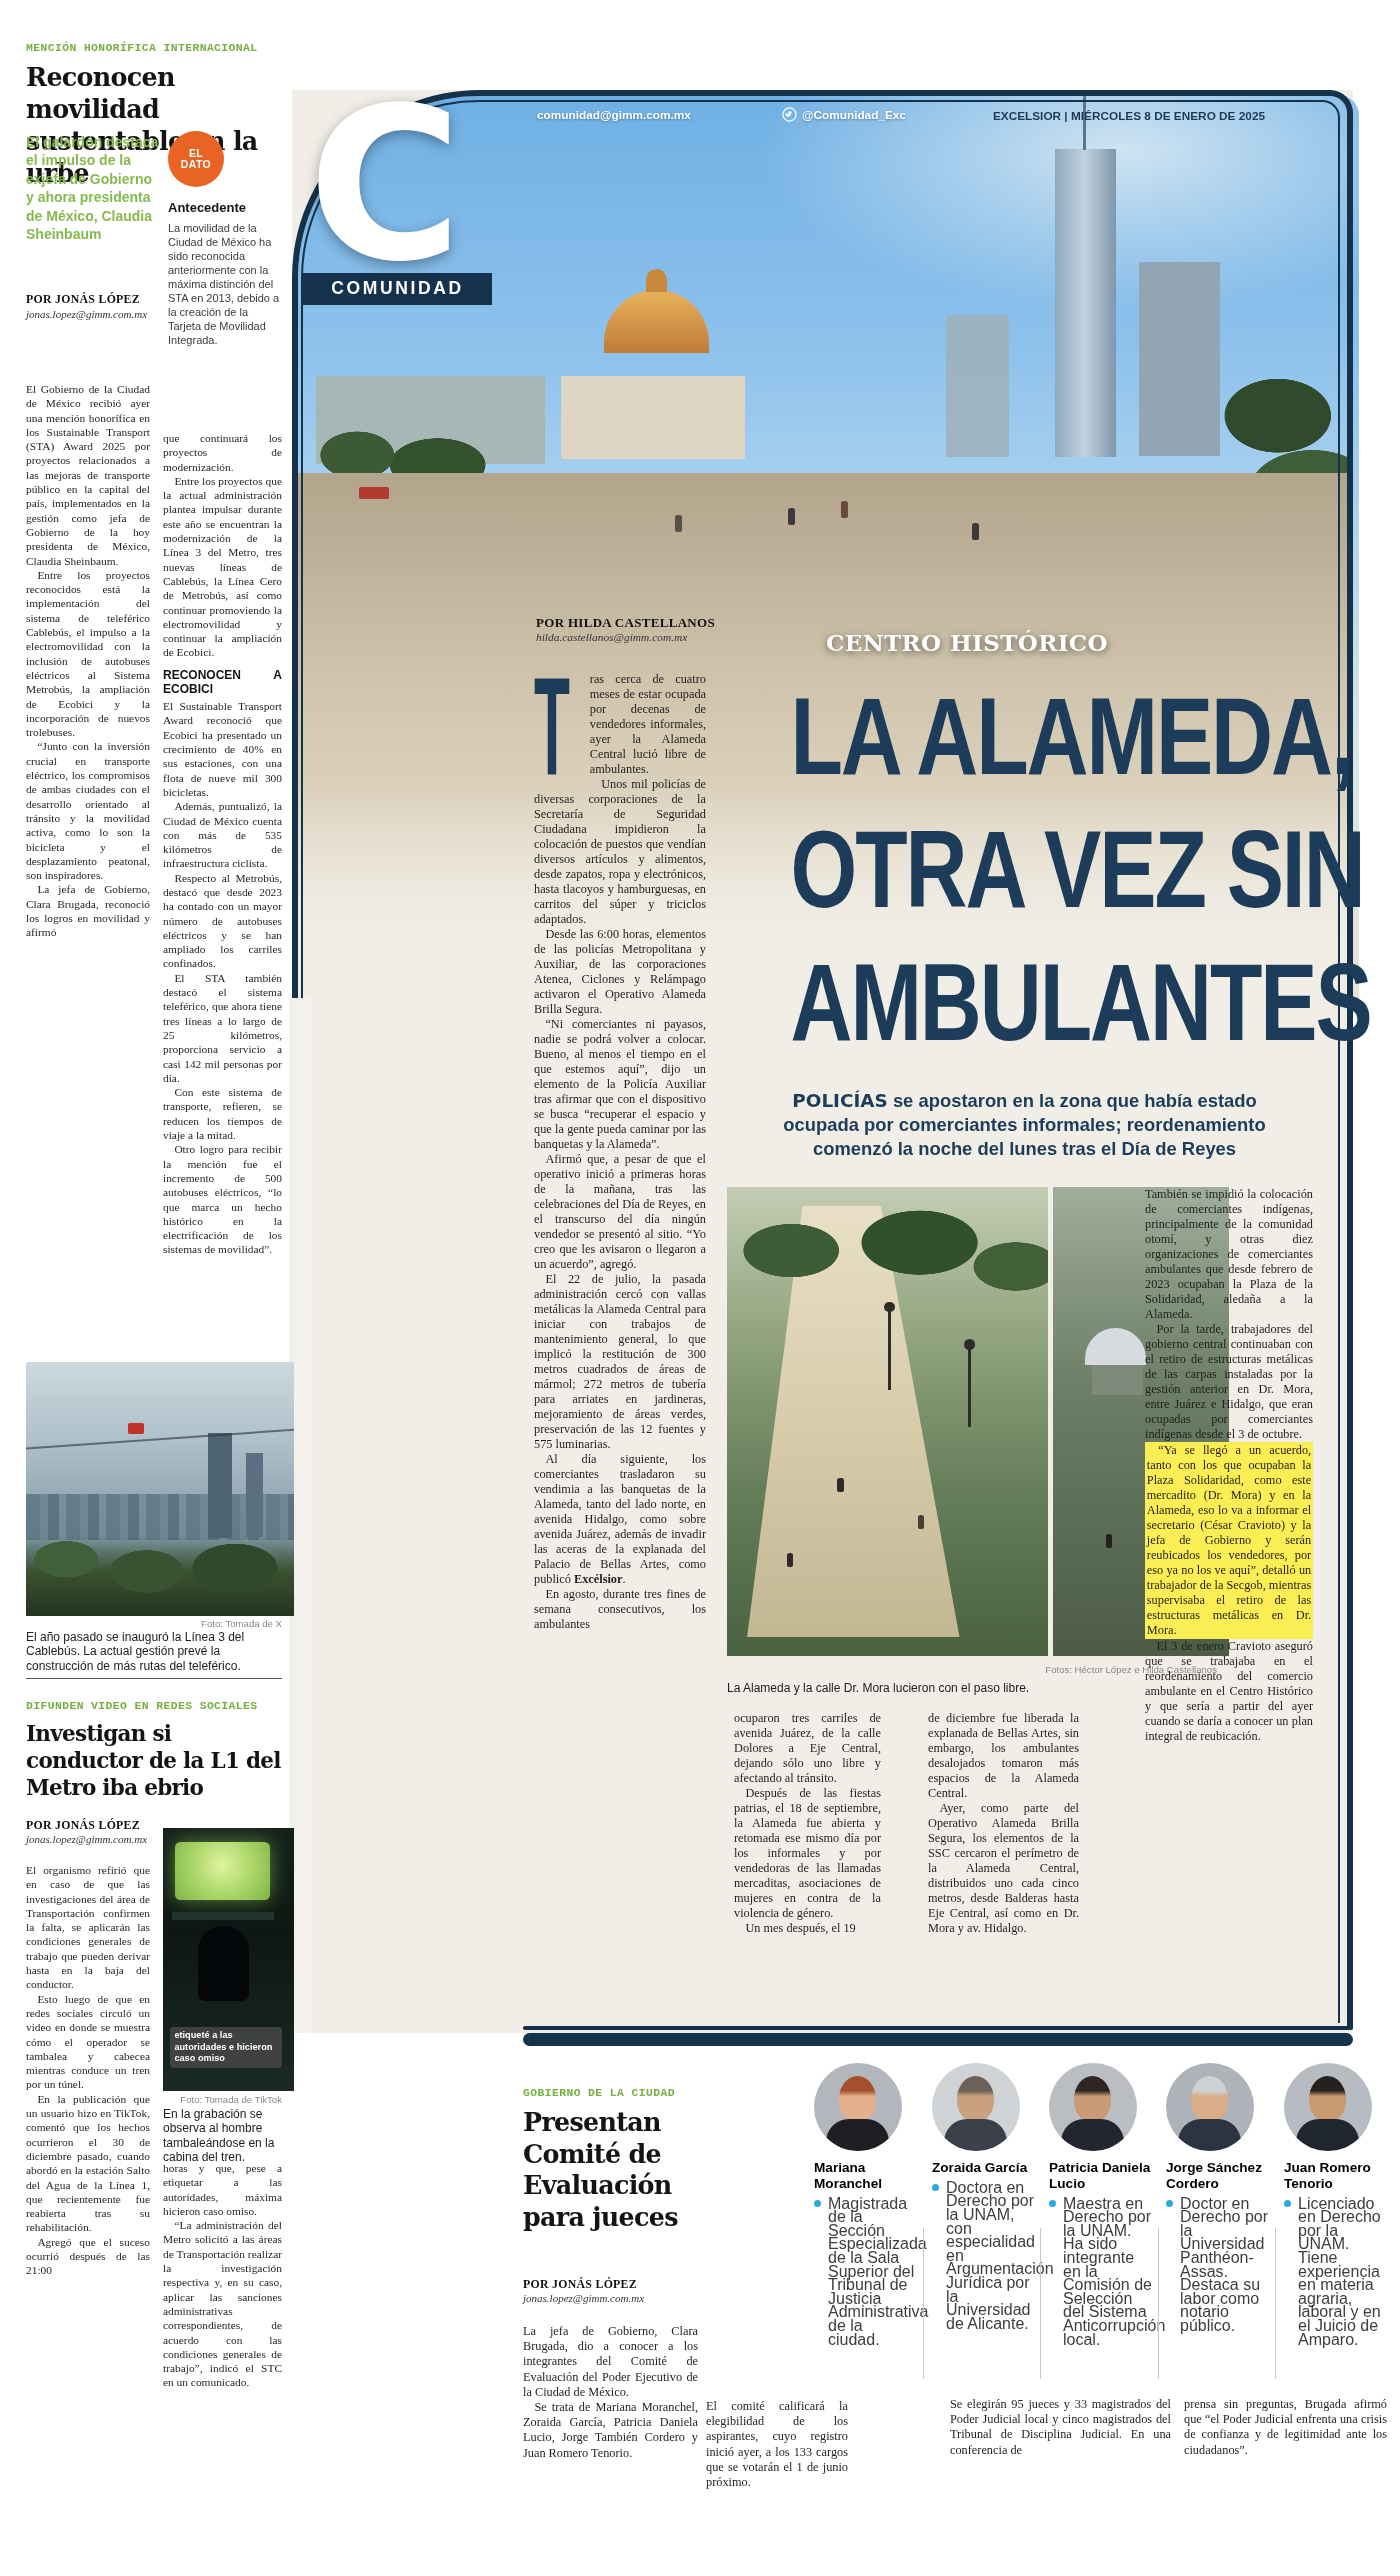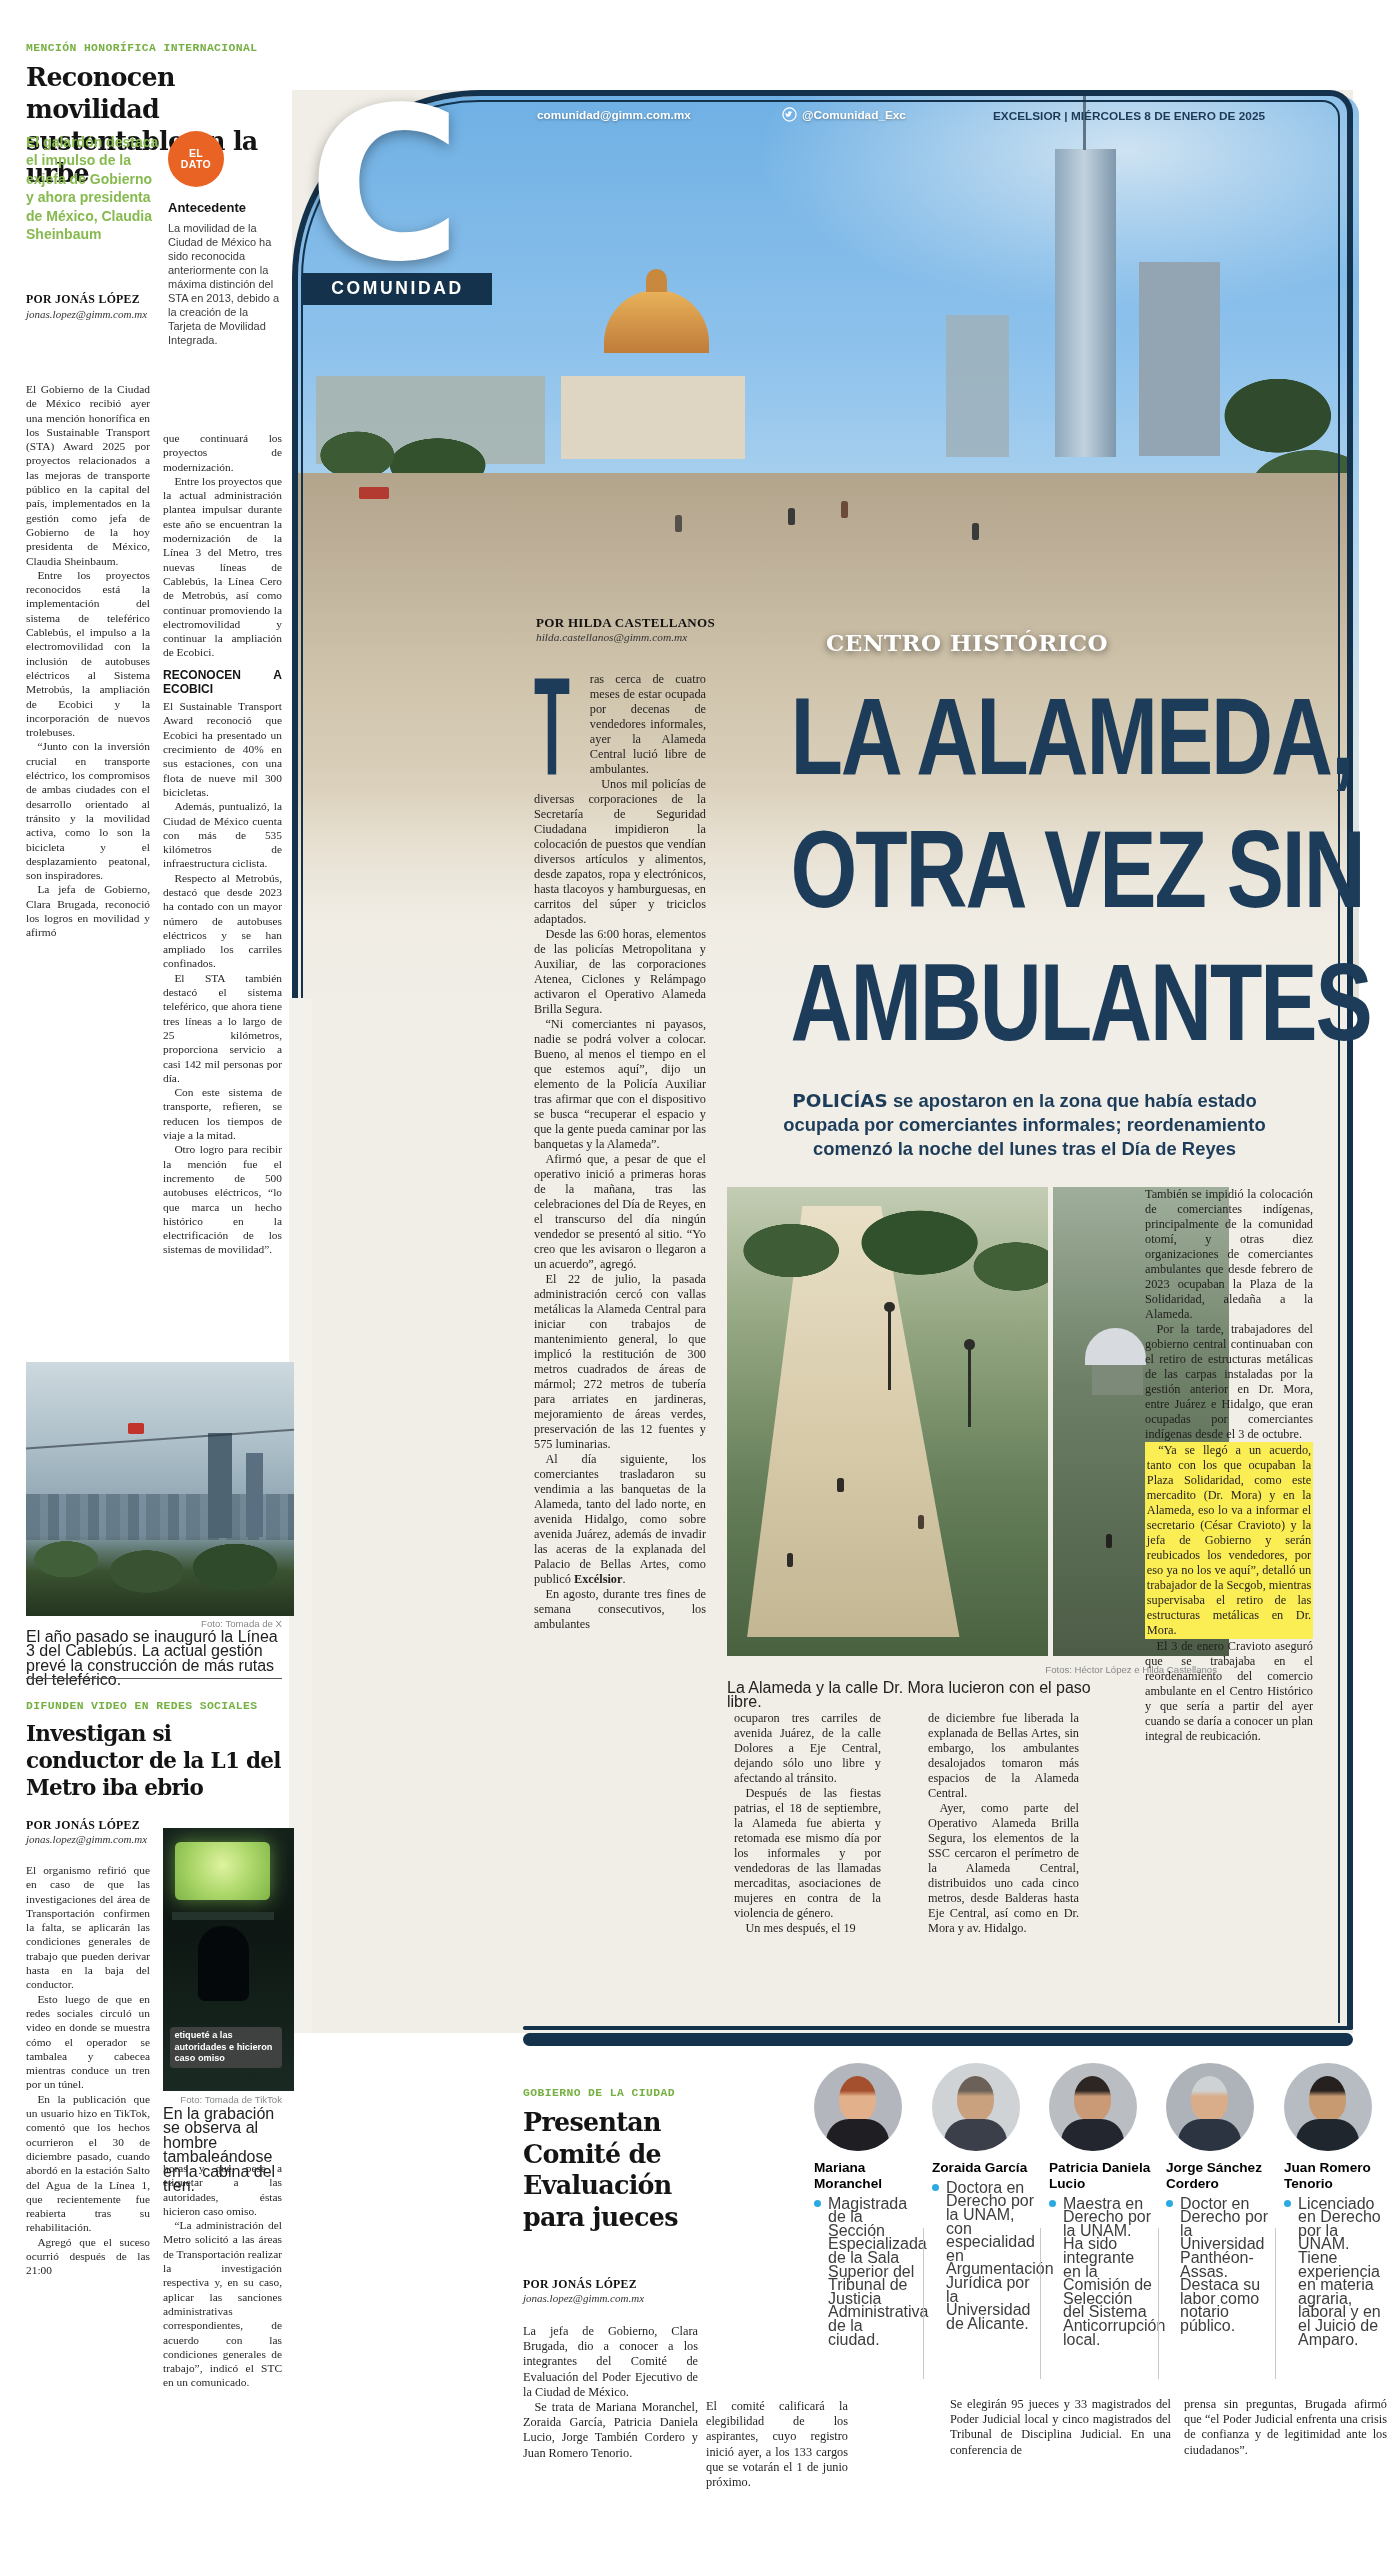"El año pasado se inauguró" .caption { font-size: 16px -> 12px }
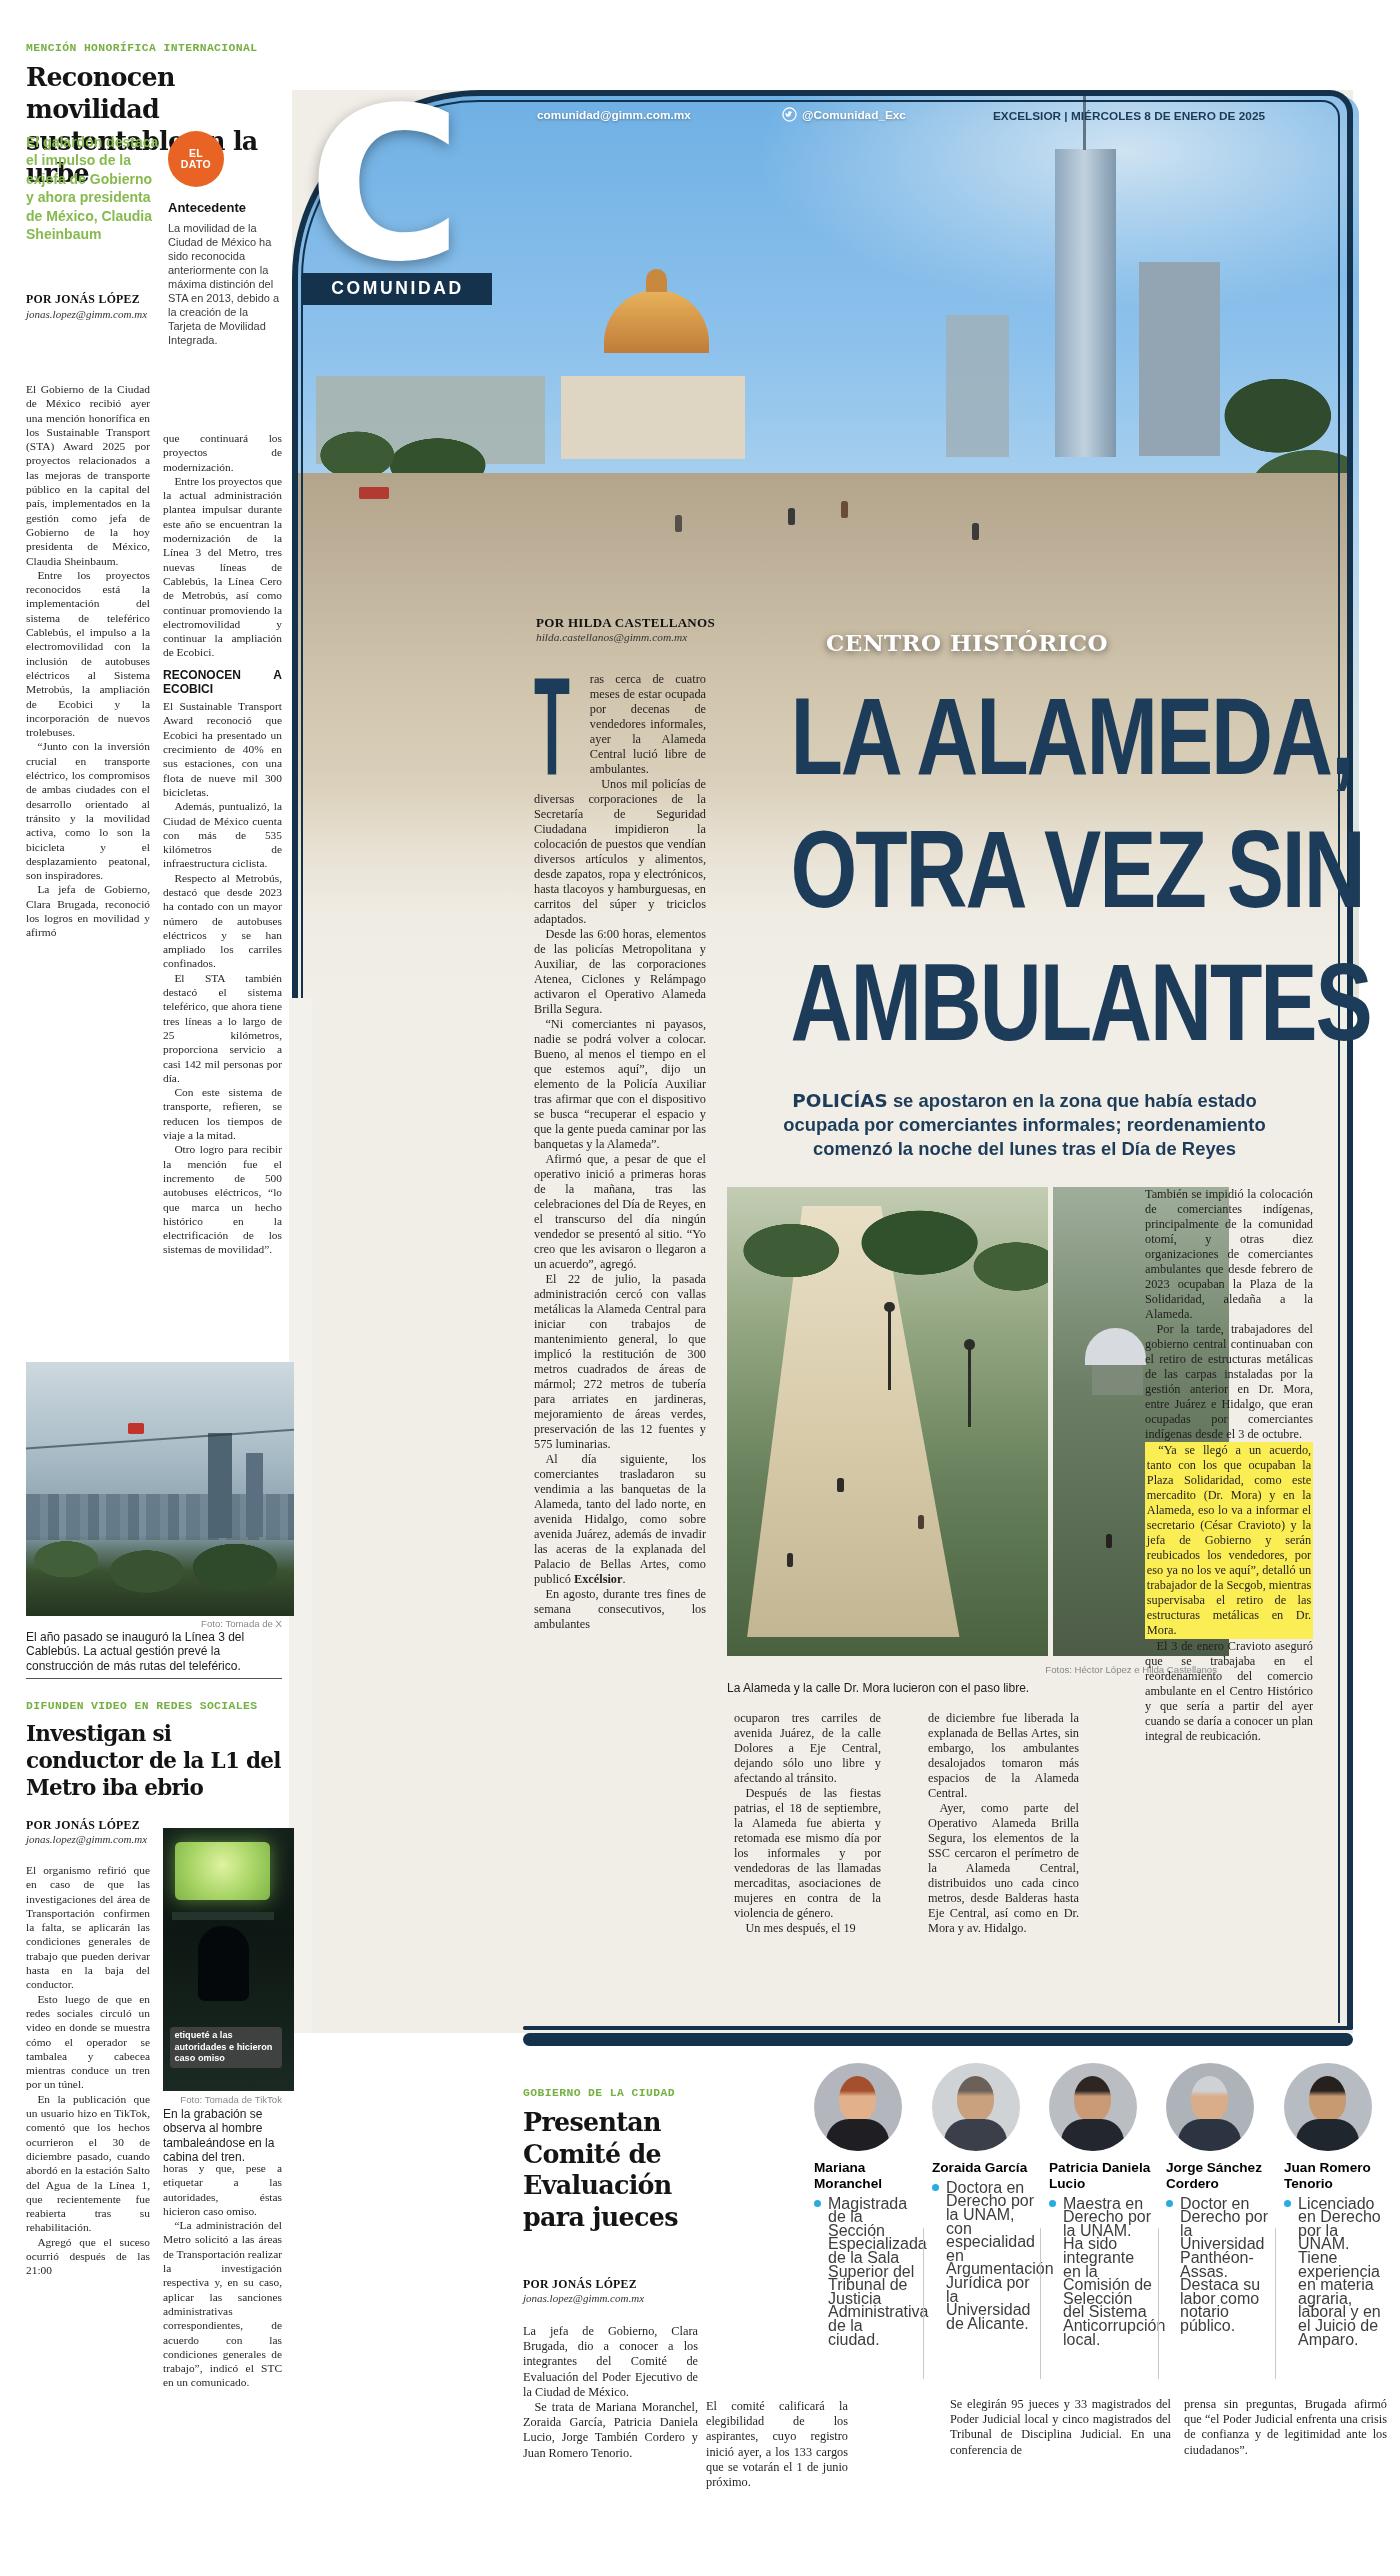"horas y que, pese a" p { text: éstas -> máxima }
